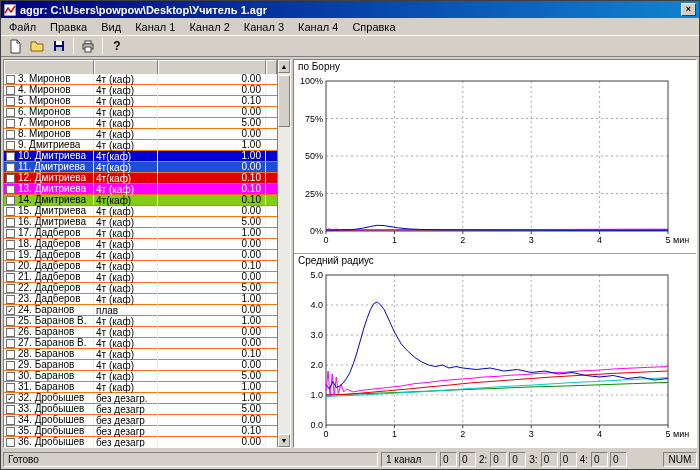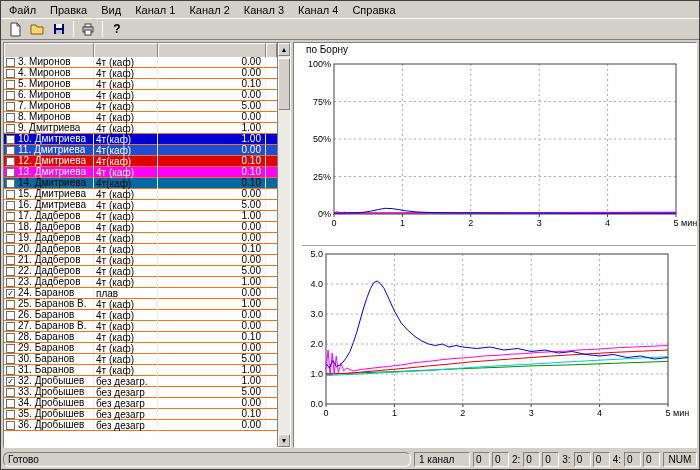"aggr: C:\Users\powpow\Desktop\Учитель" div.titlebar { html: none -> <div> <svg> <rect></rect> <polyline></polyline> </svg> <span>aggr: C:\Users\powpow\Desktop\Учитель 1.agr</span> <span>×</span> </div> }
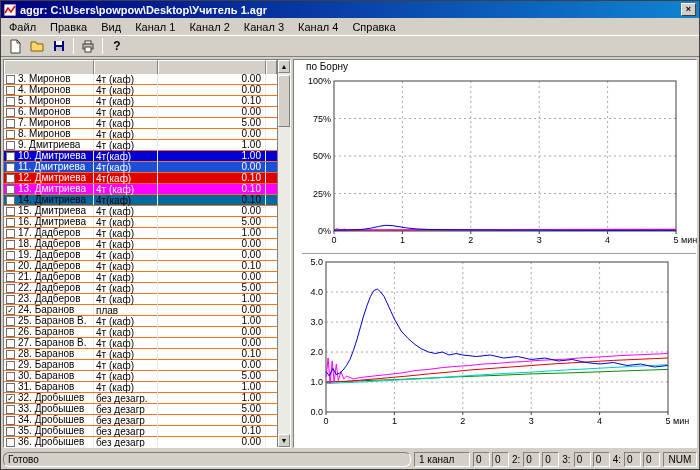"по Борну" .chart-panel.first { margin-left: 8px -> none }
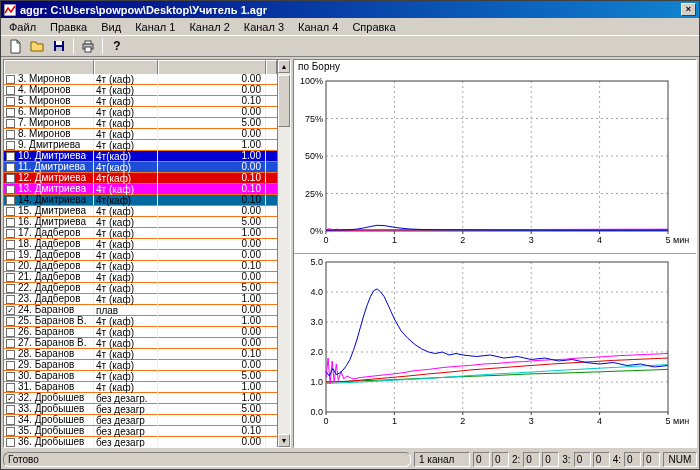"14. Дмитриева" div.trow { background: #0369a1 -> #84cc16 }
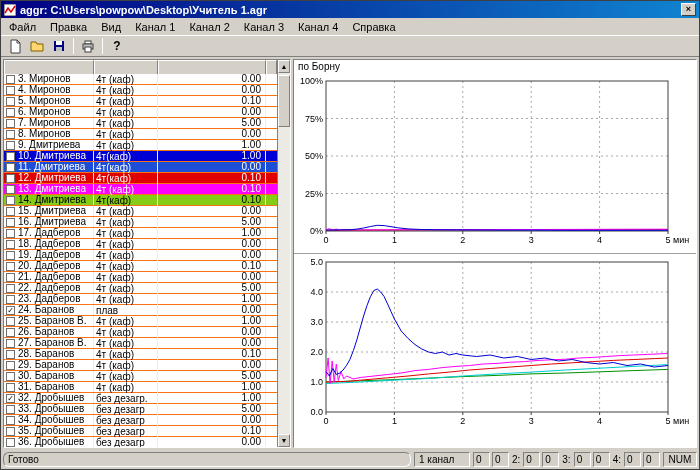"Средний радиус" div.chart-title { html: none -> <div>Средний радиус</div> }
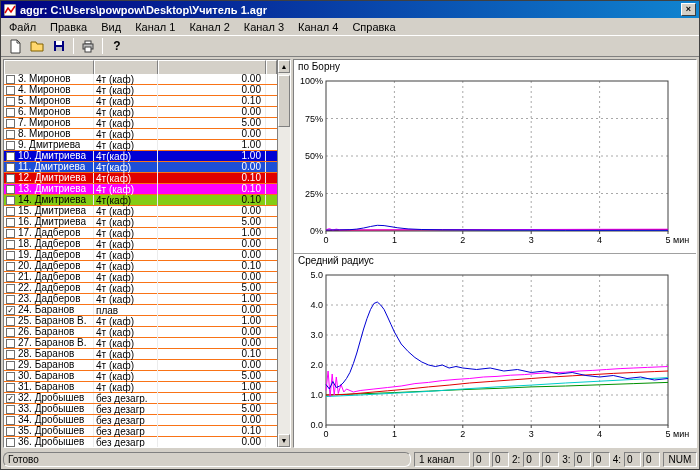"Готово" .sb-ready { border-radius: 6px -> none }
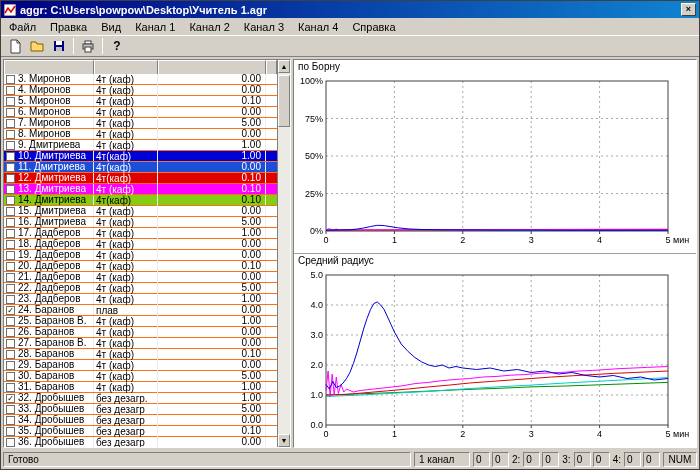"NUM" .sb-num { margin-left: none -> 33px }
